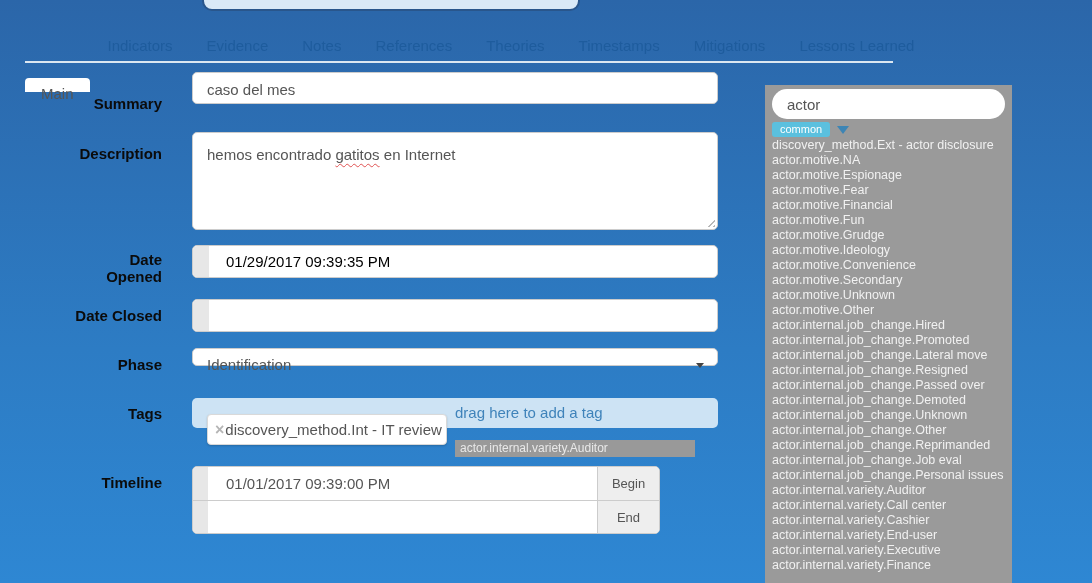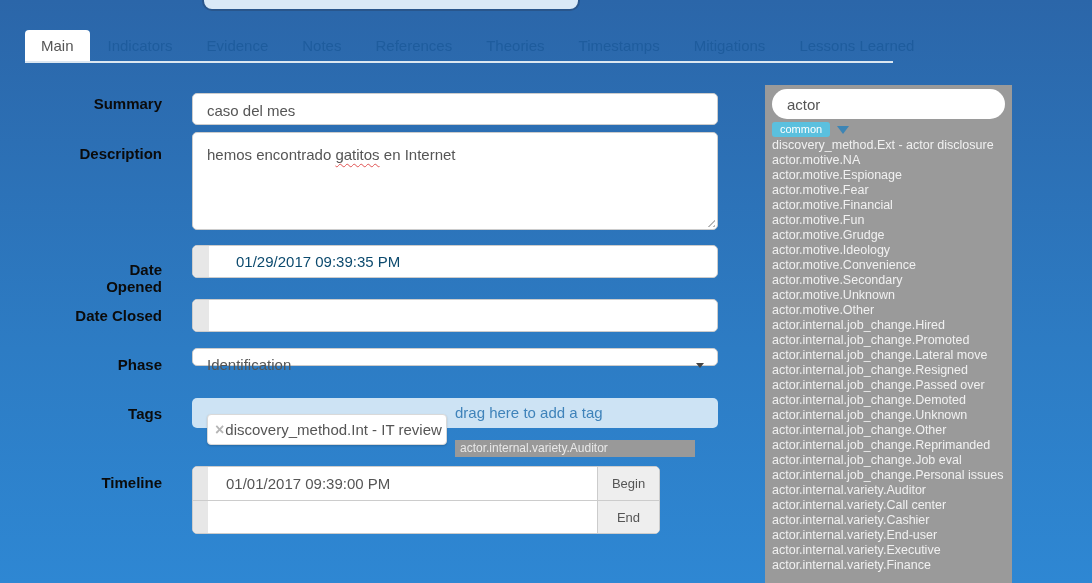"Main" .tab.active { margin-top: none -> 48px }
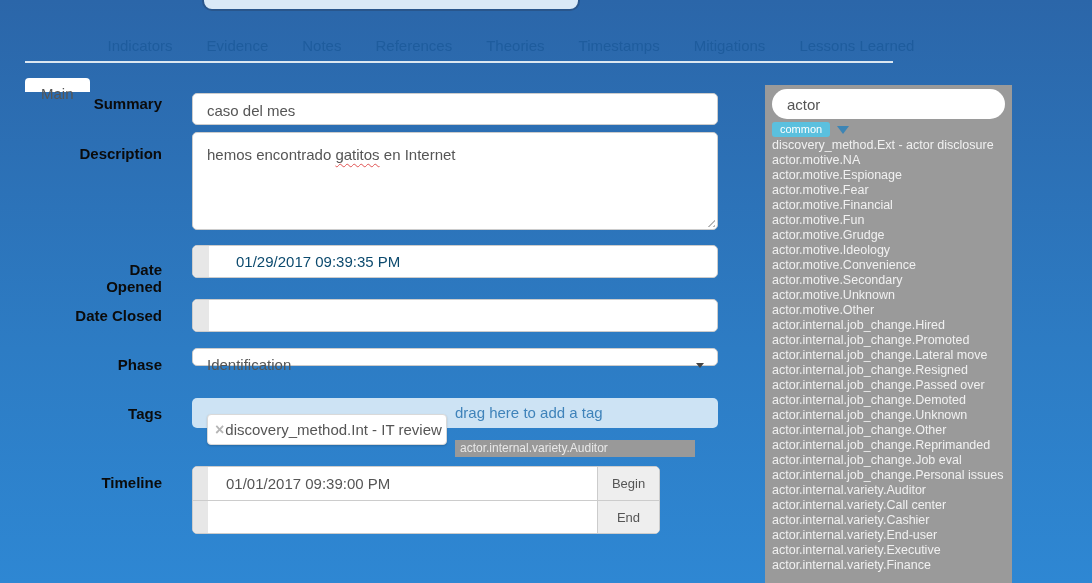"caso del mes" div.field { top: 93px -> 72px }
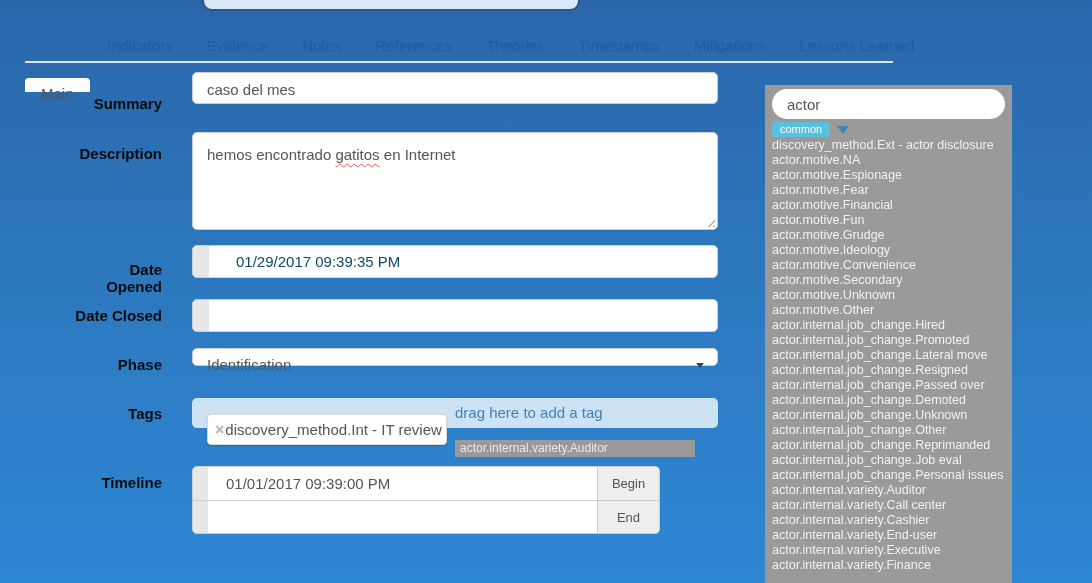"Date Opened" div.flabel { top: 261px -> 251px }
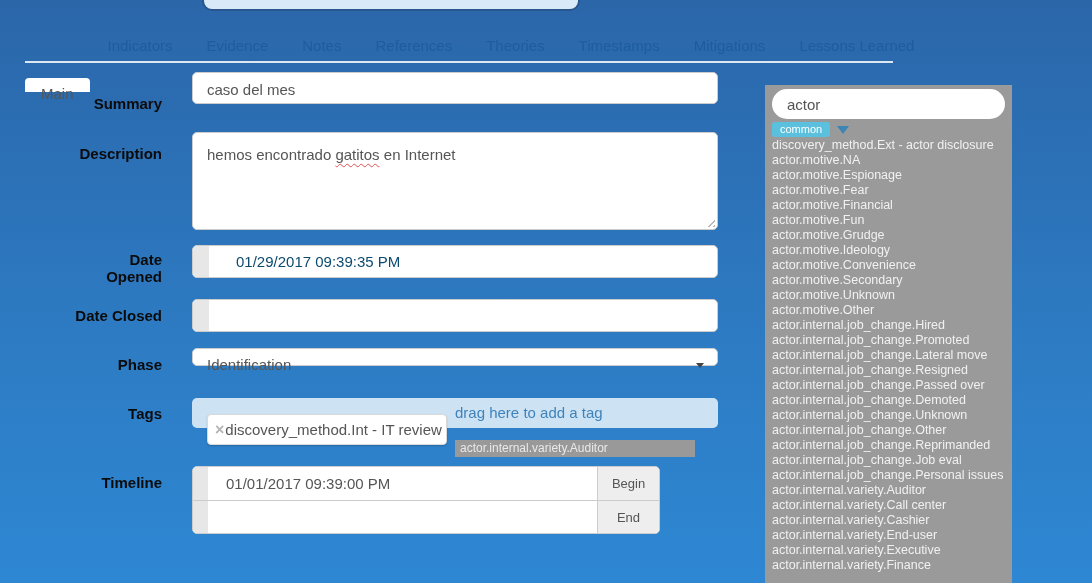"01/29/2017 09:39:35 PM" .group-input { color: #0c4a6e -> #000000; padding-left: 27px -> 17px }
